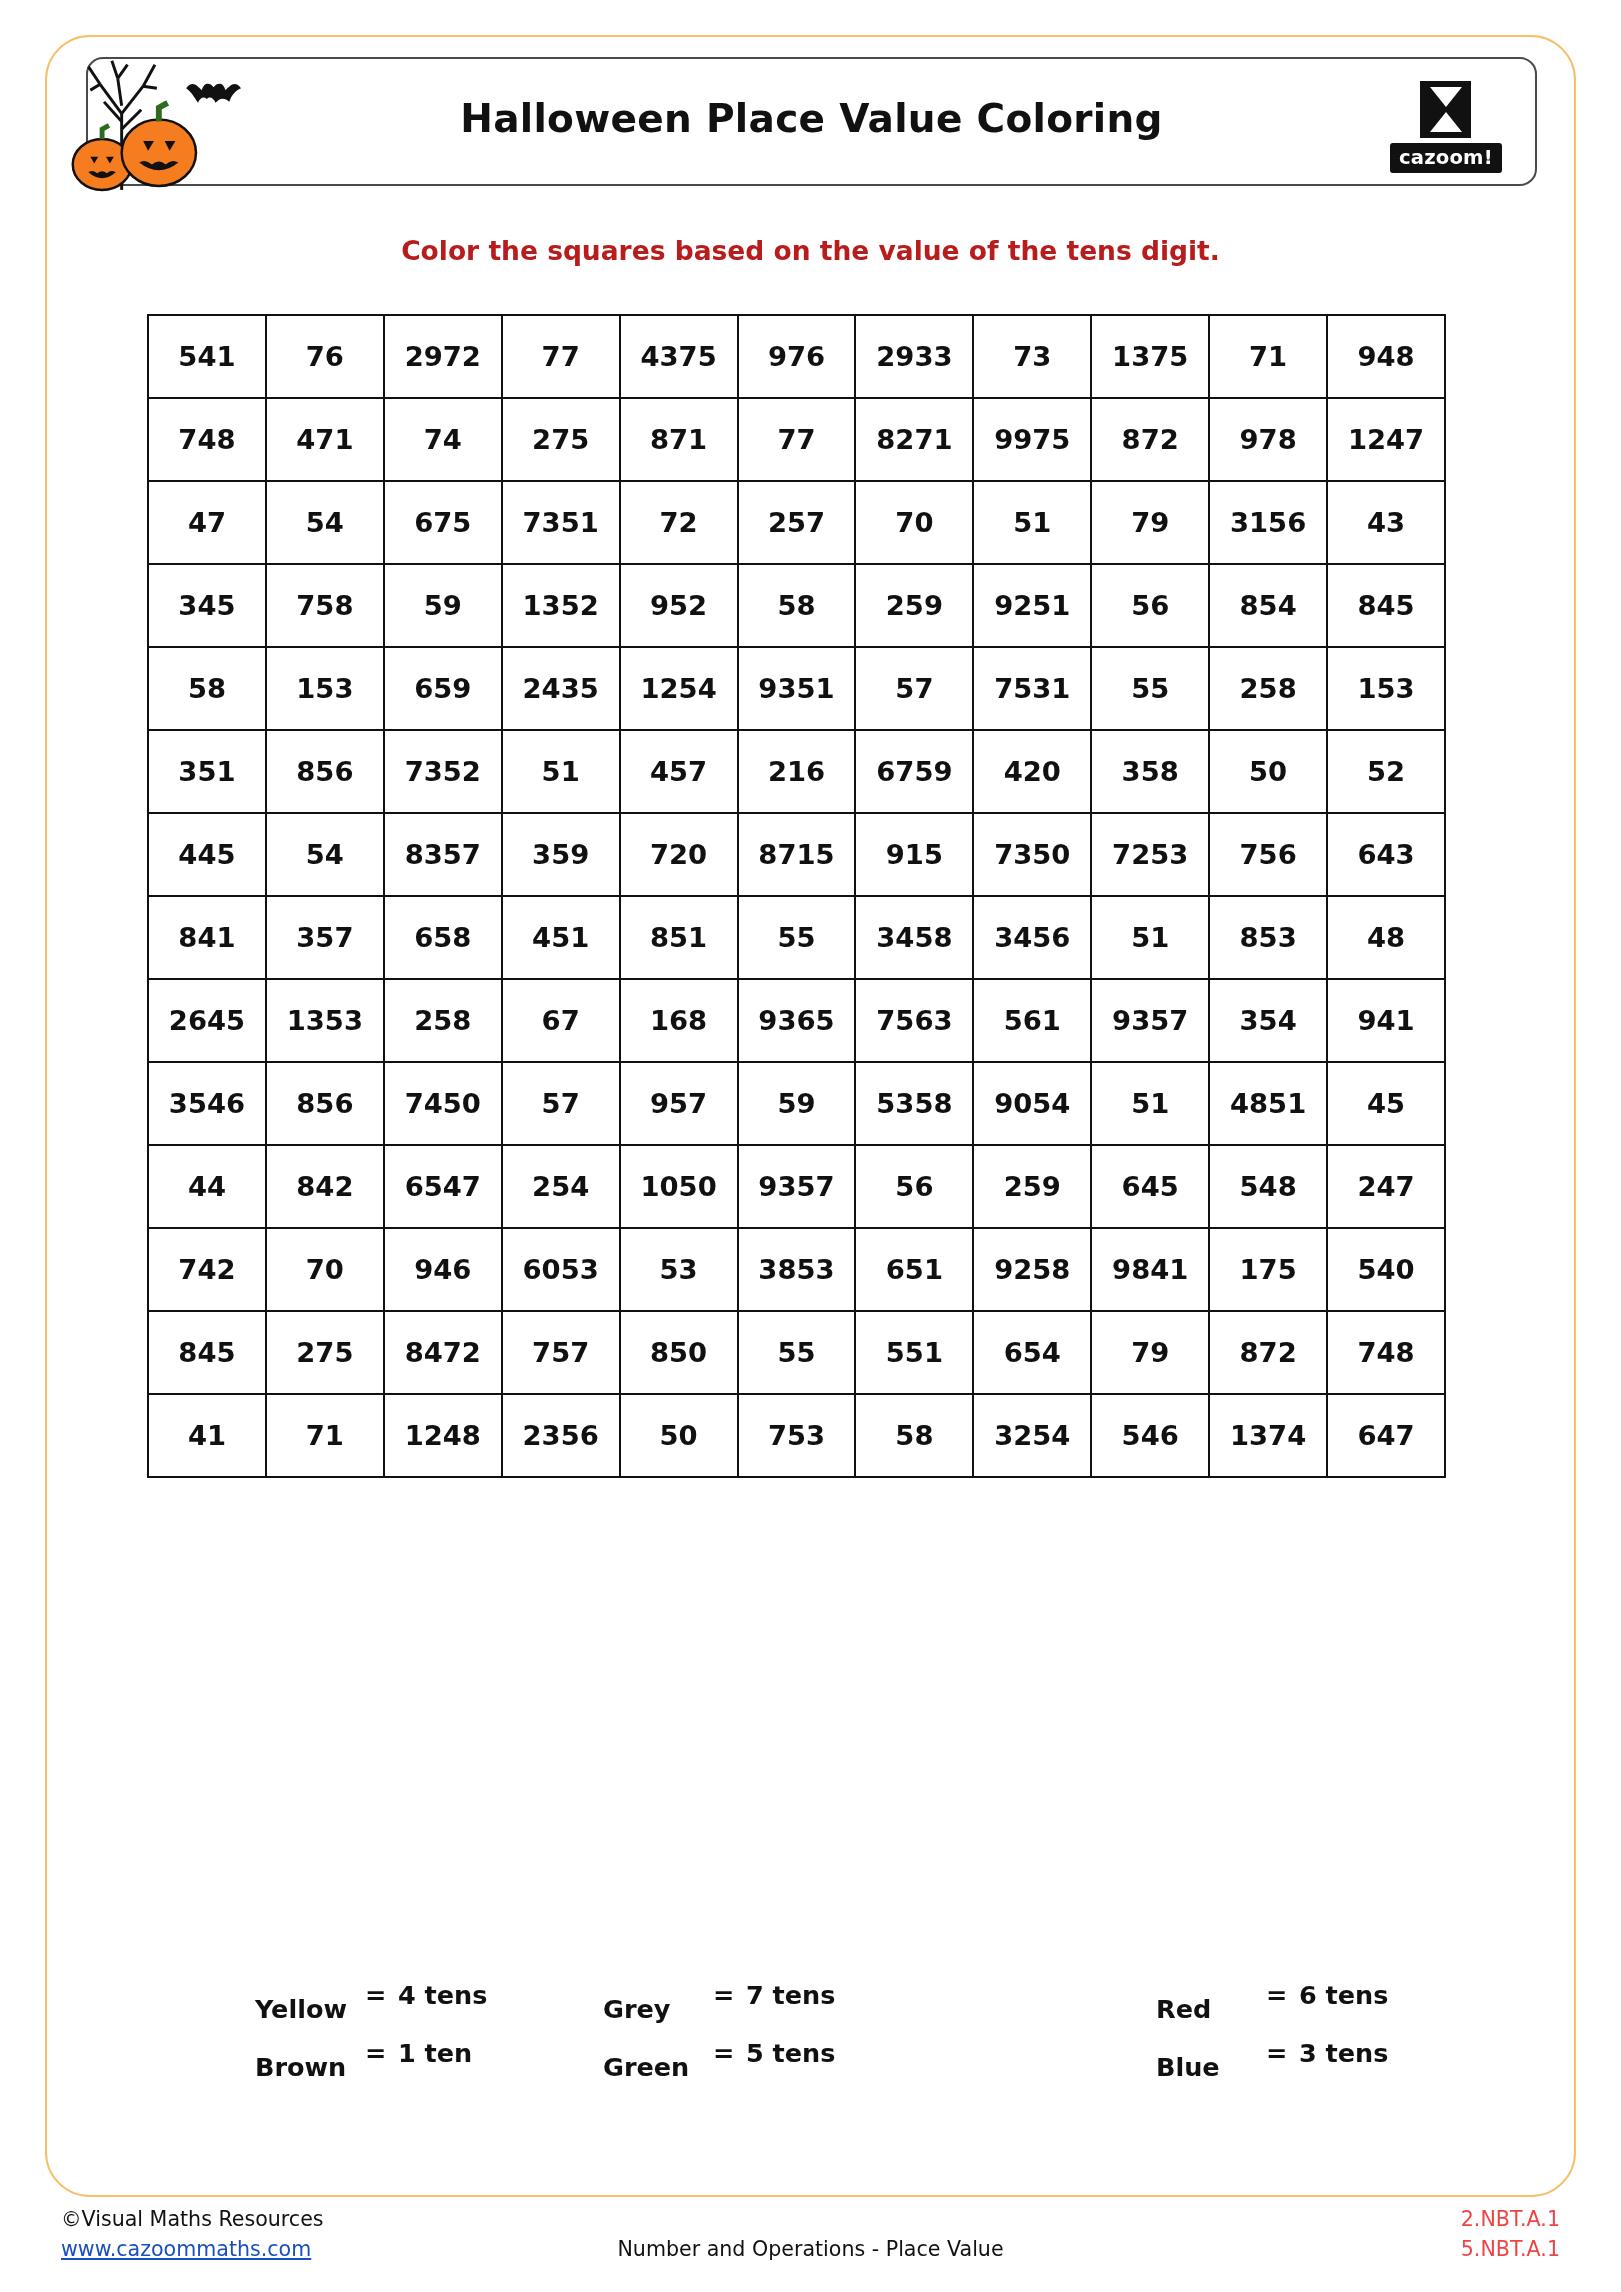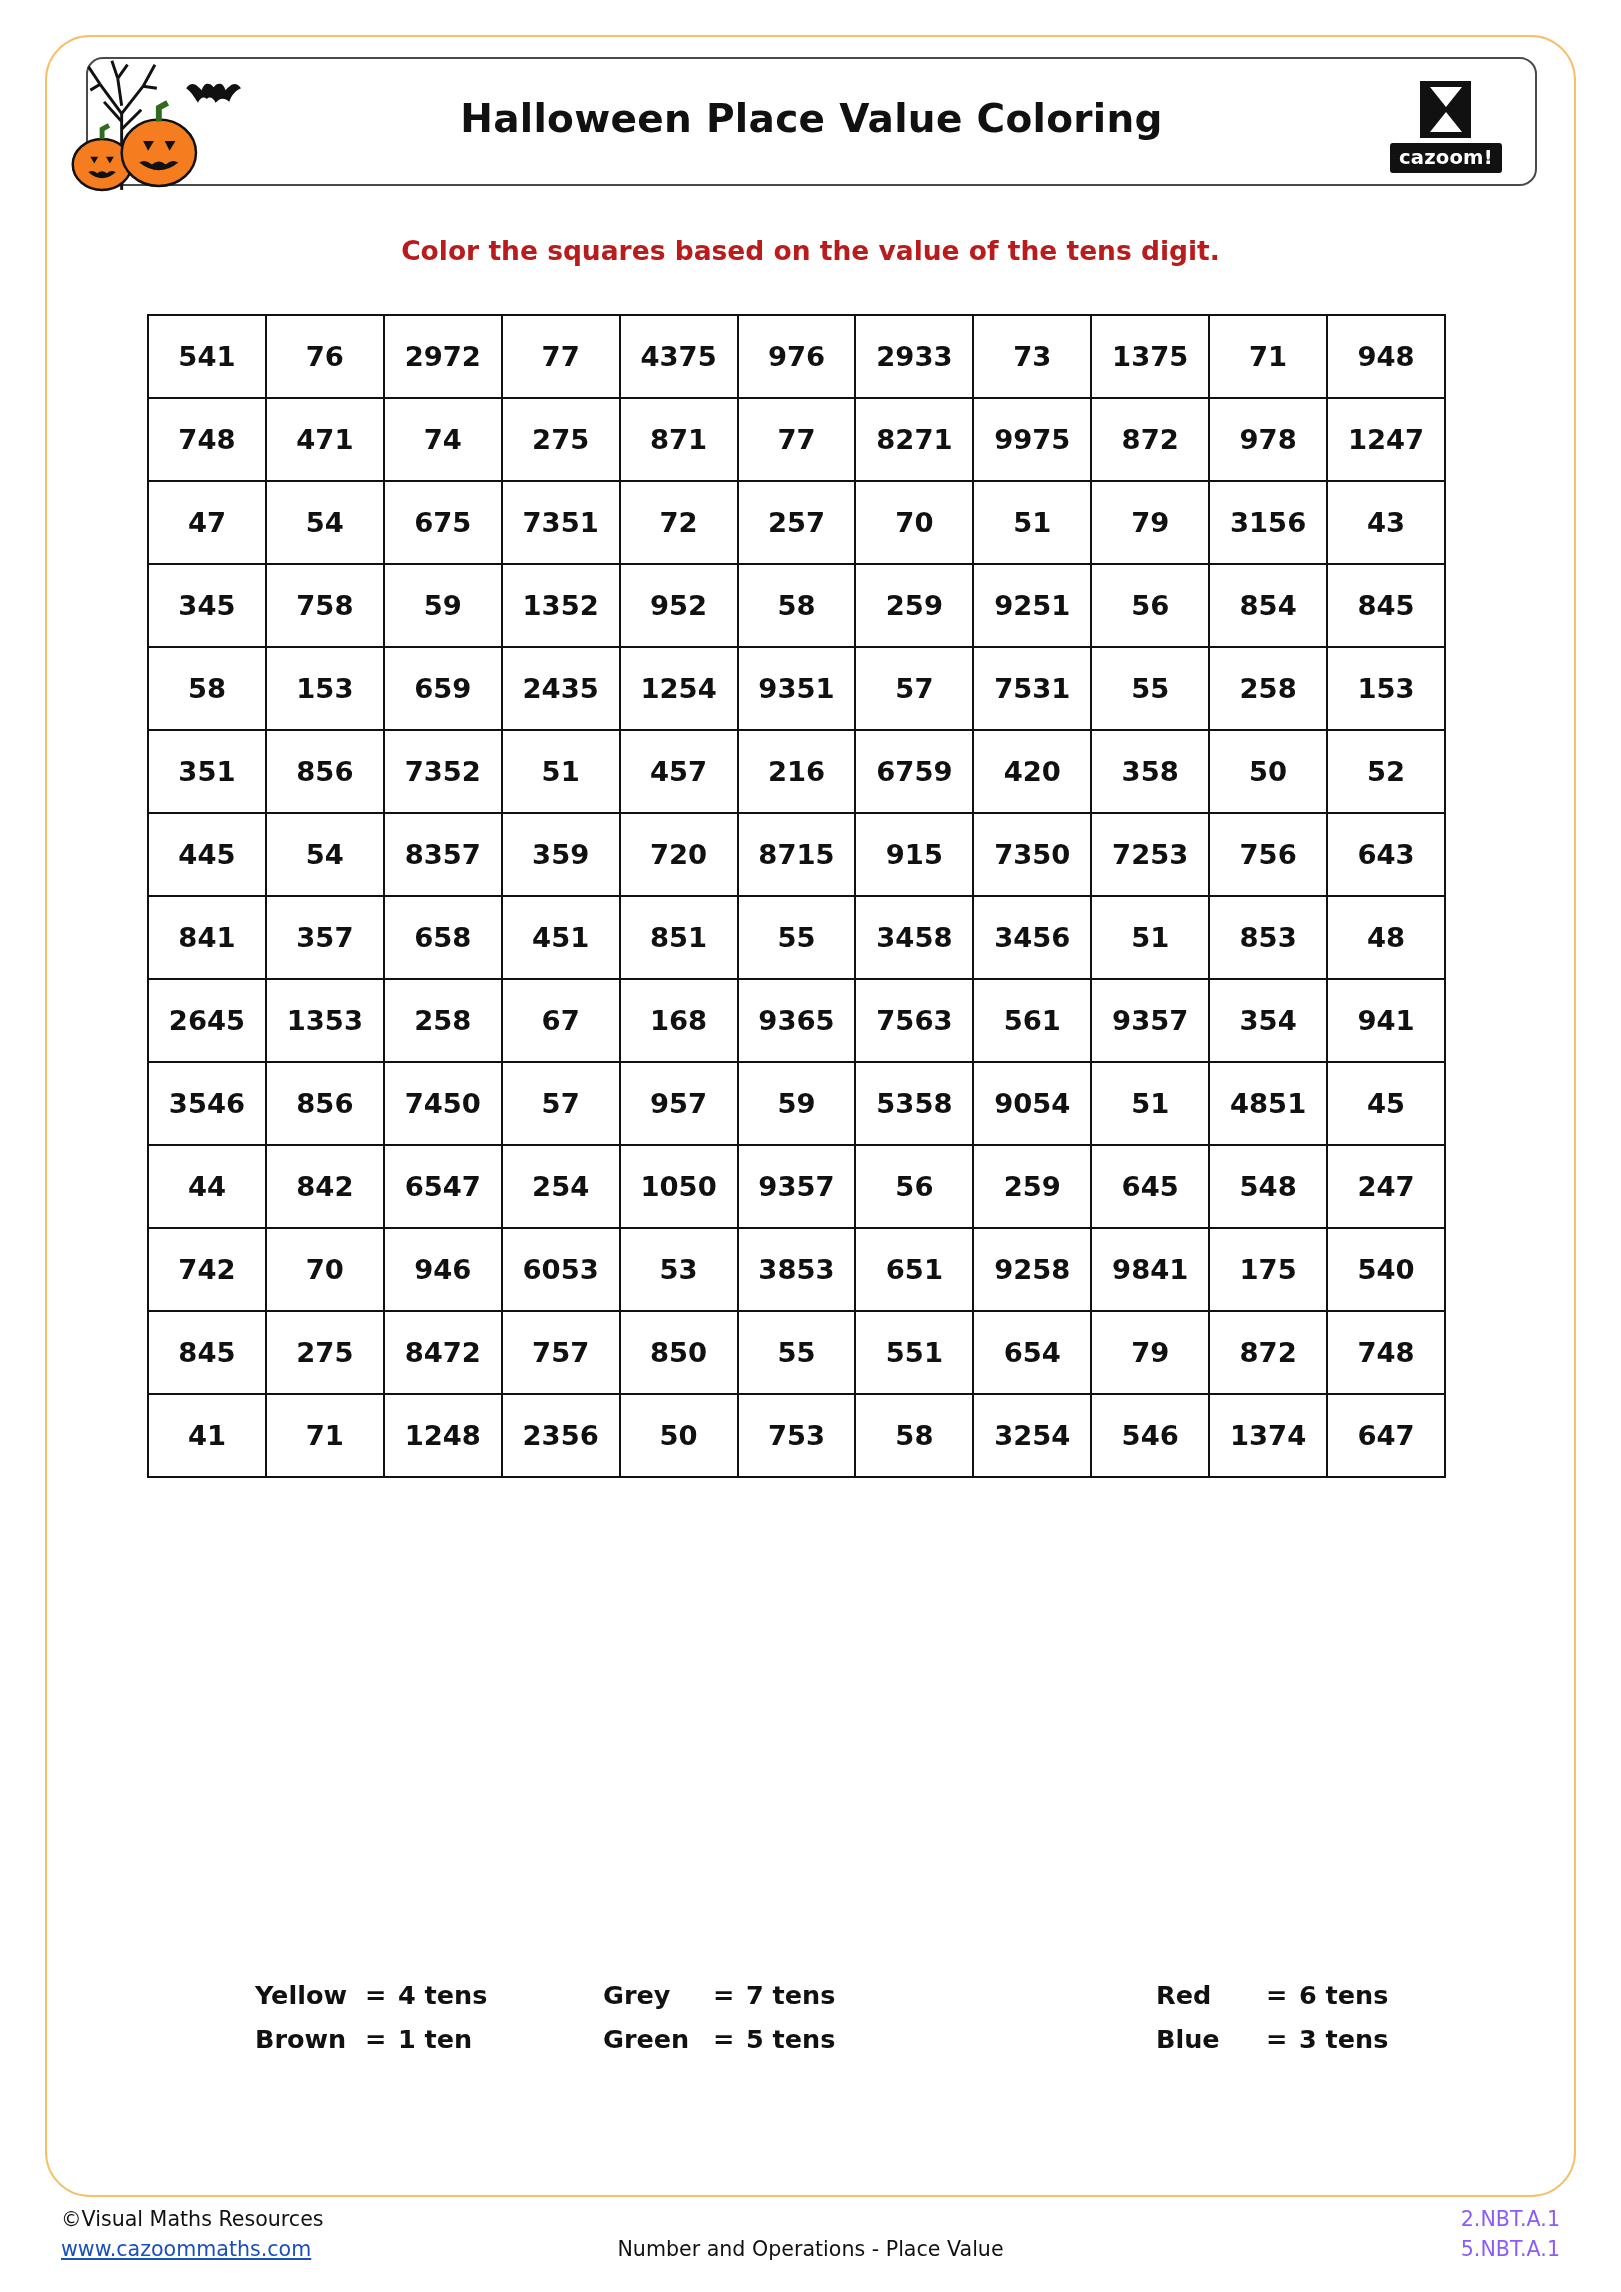"Yellow" .legend-color { margin-top: none -> 14px }
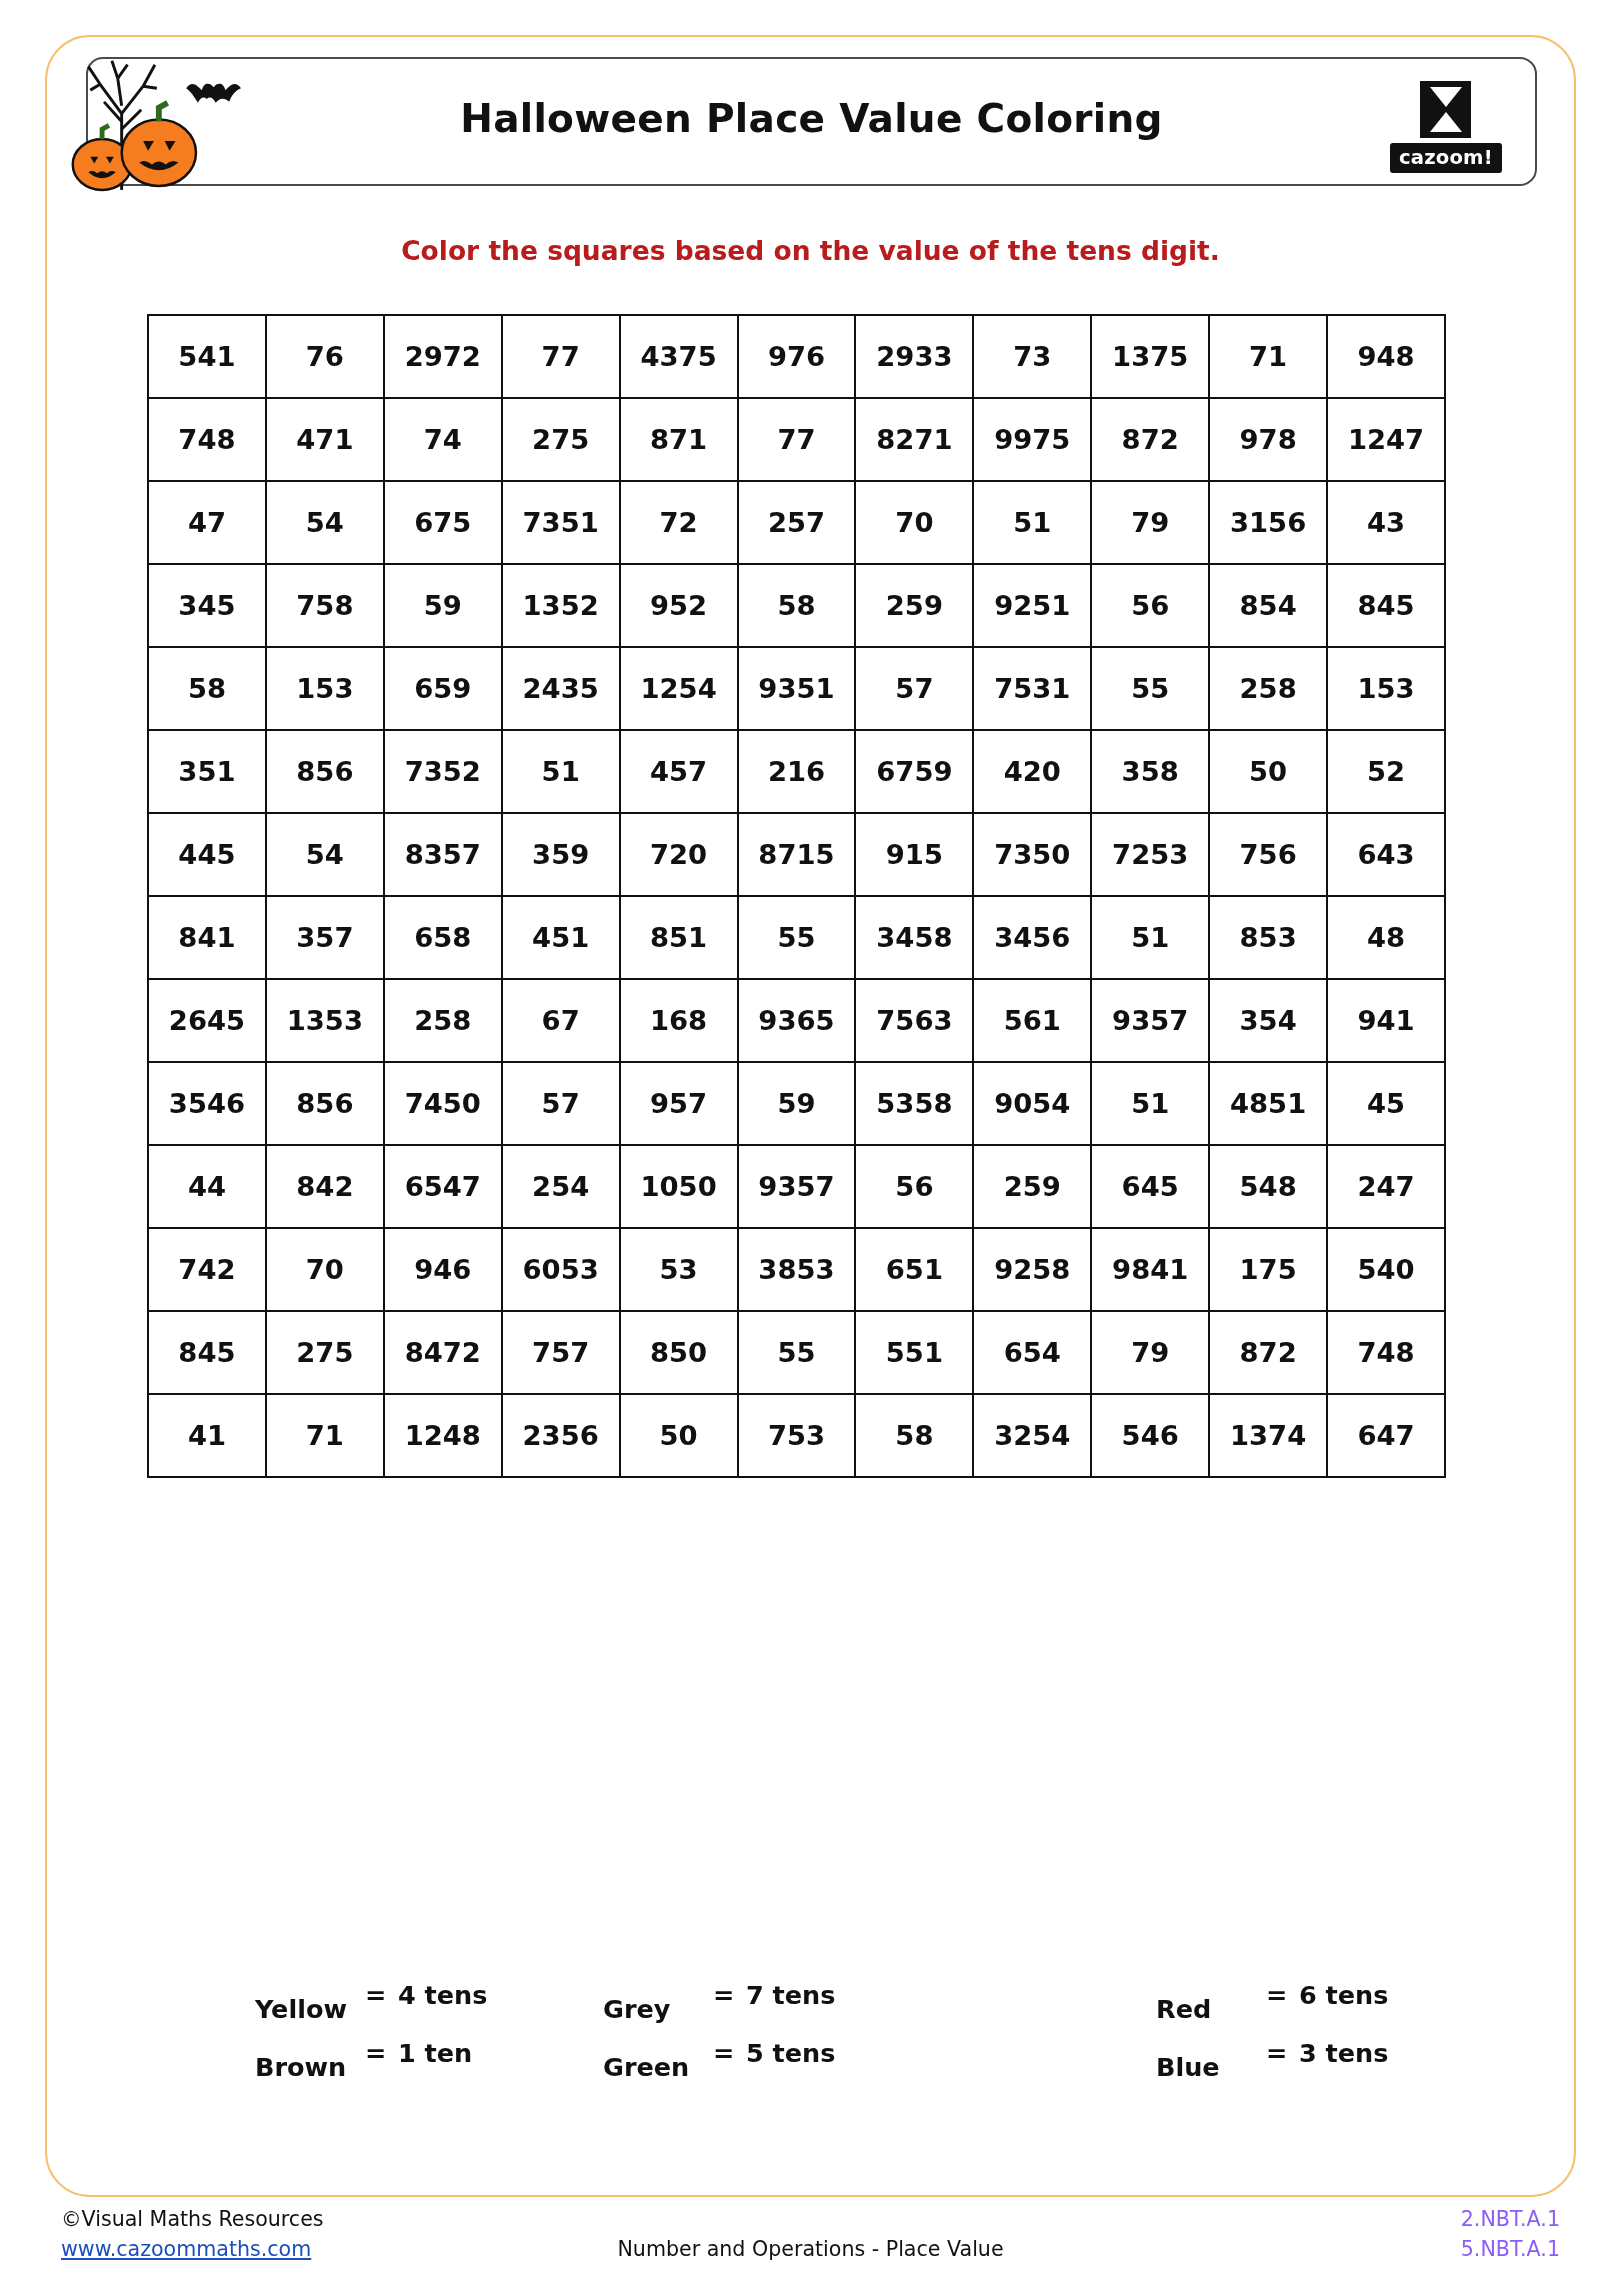"2.NBT.A.1" .footer-right { color: #8b5cf6 -> #ef4444 }
